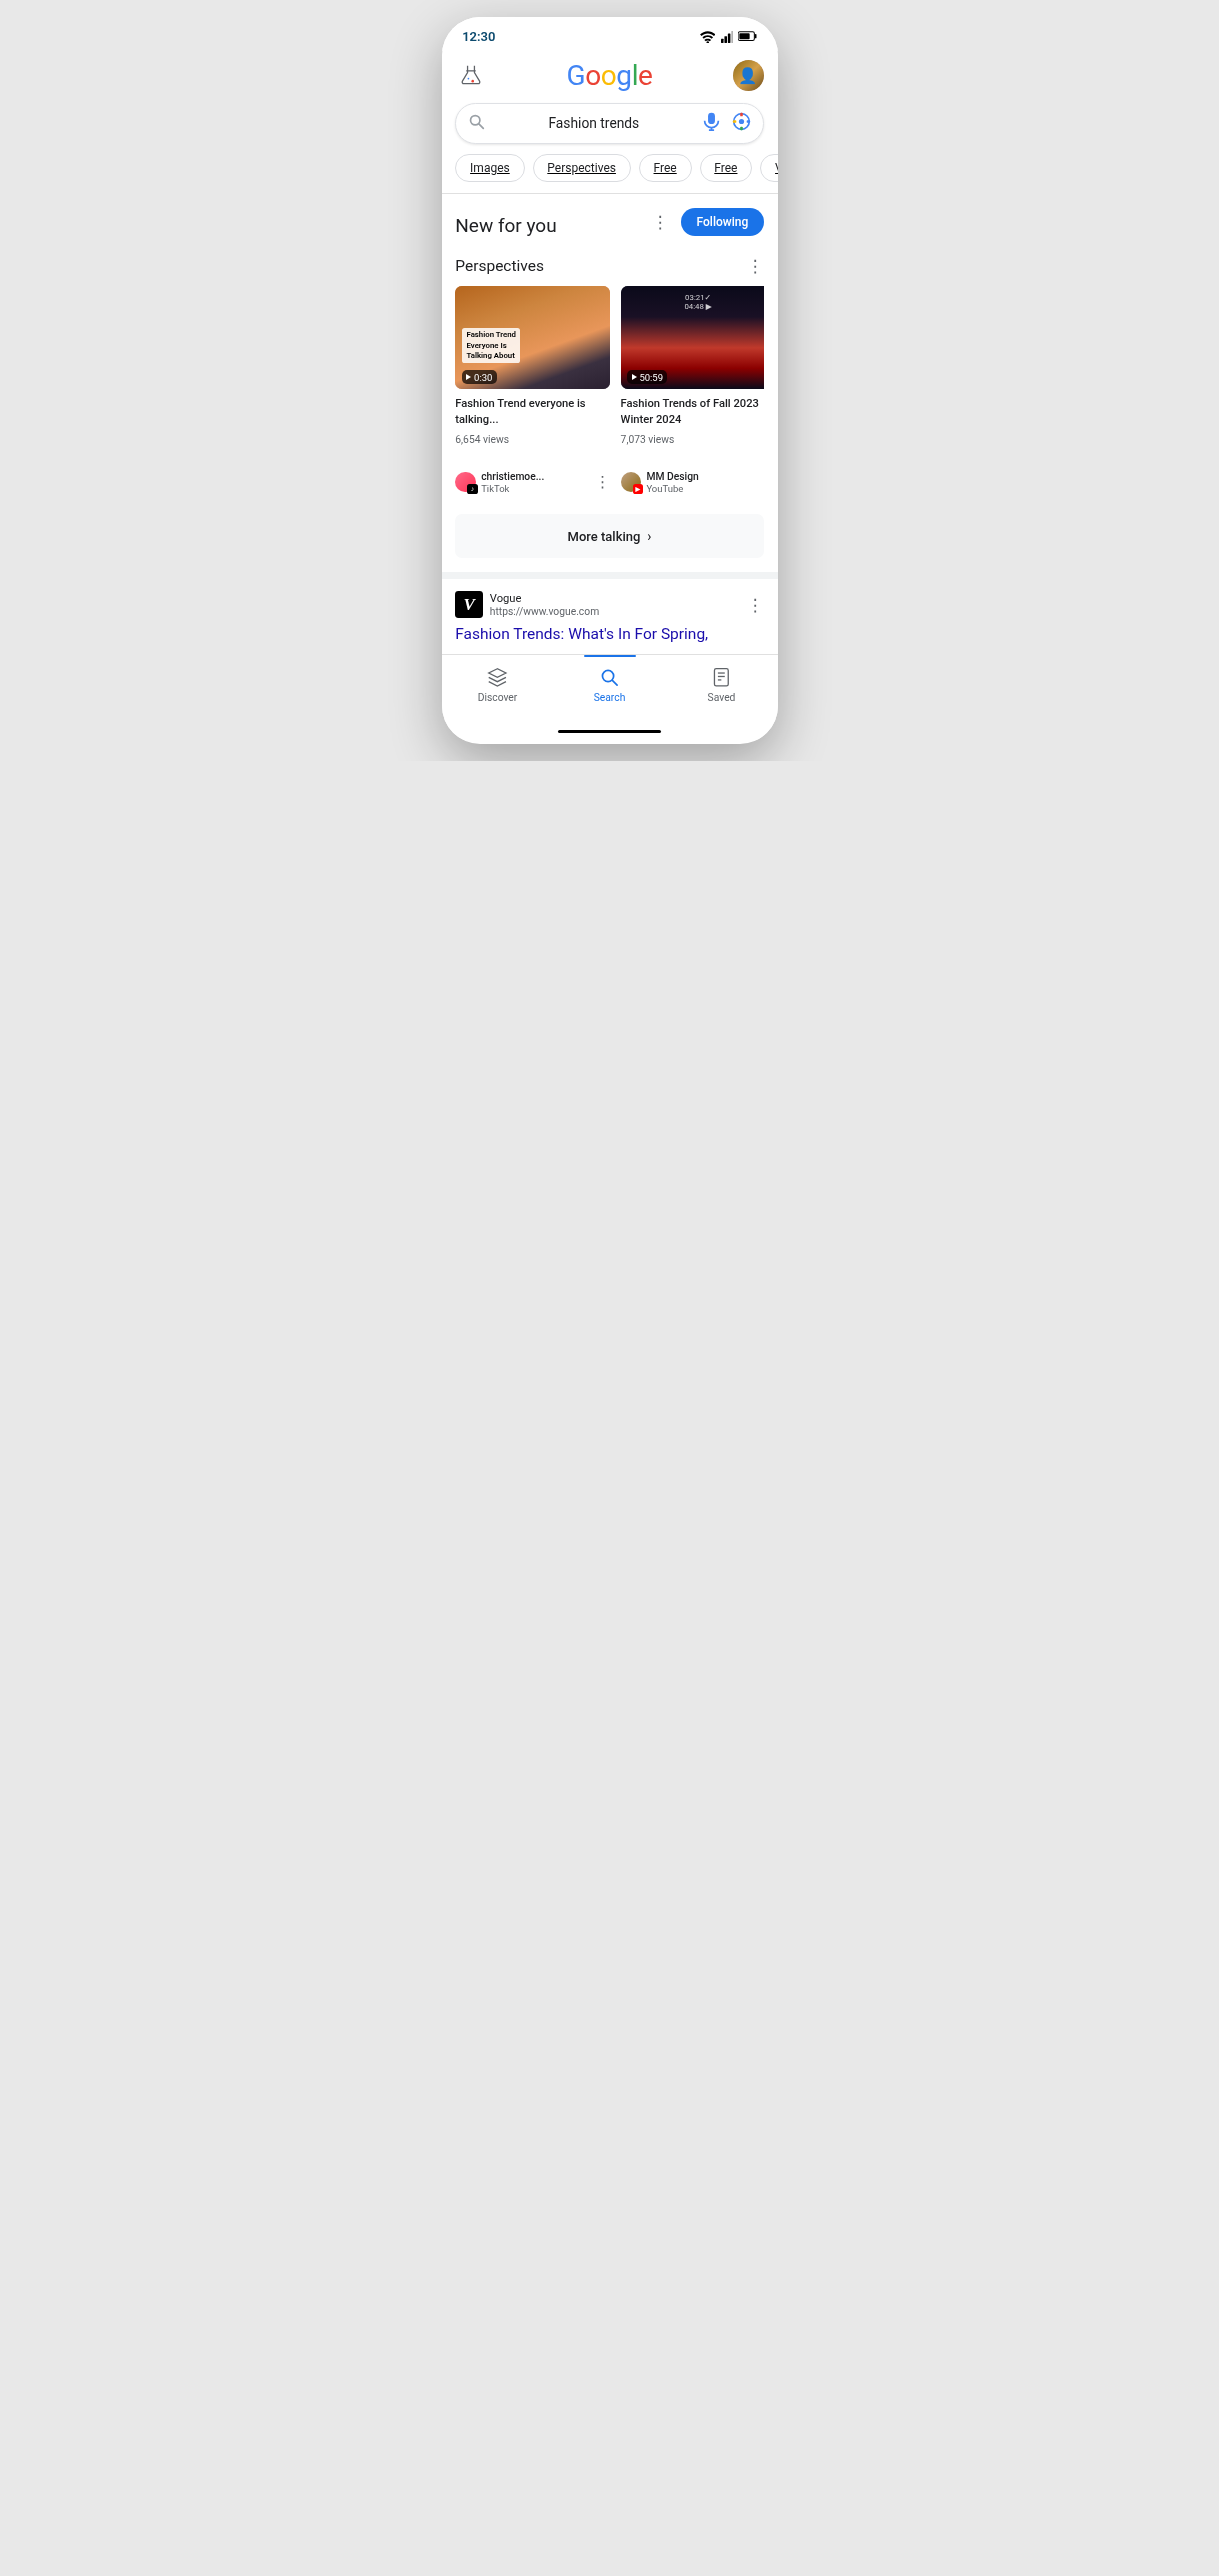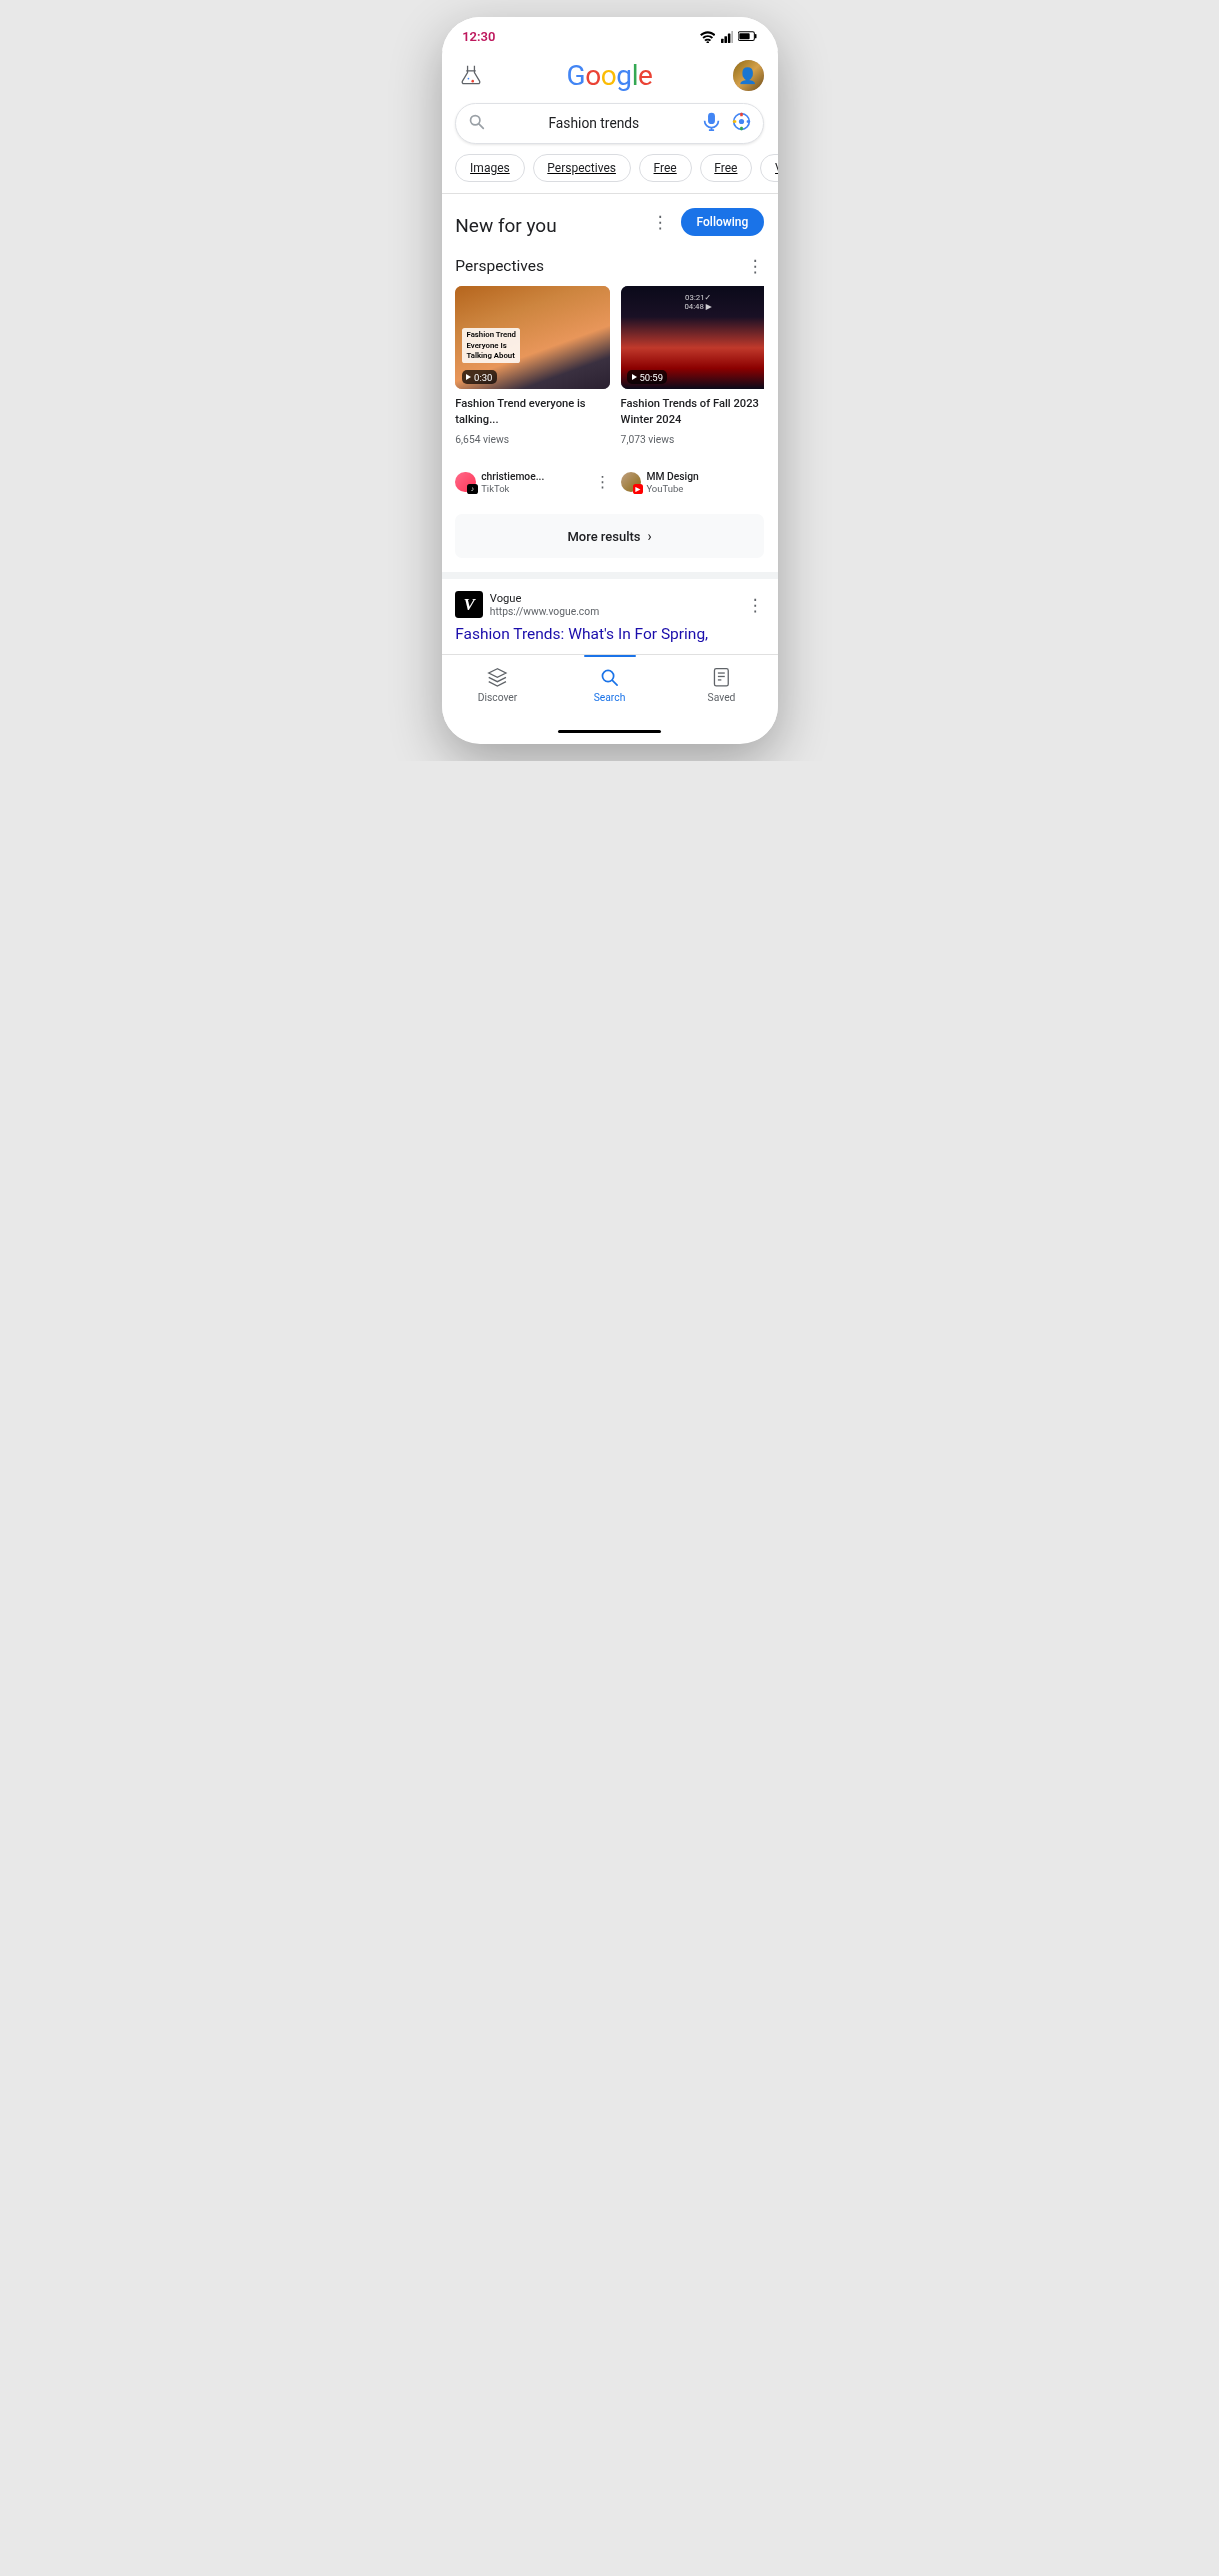"12:30" .status-time { color: #be185d -> #0c4a6e }
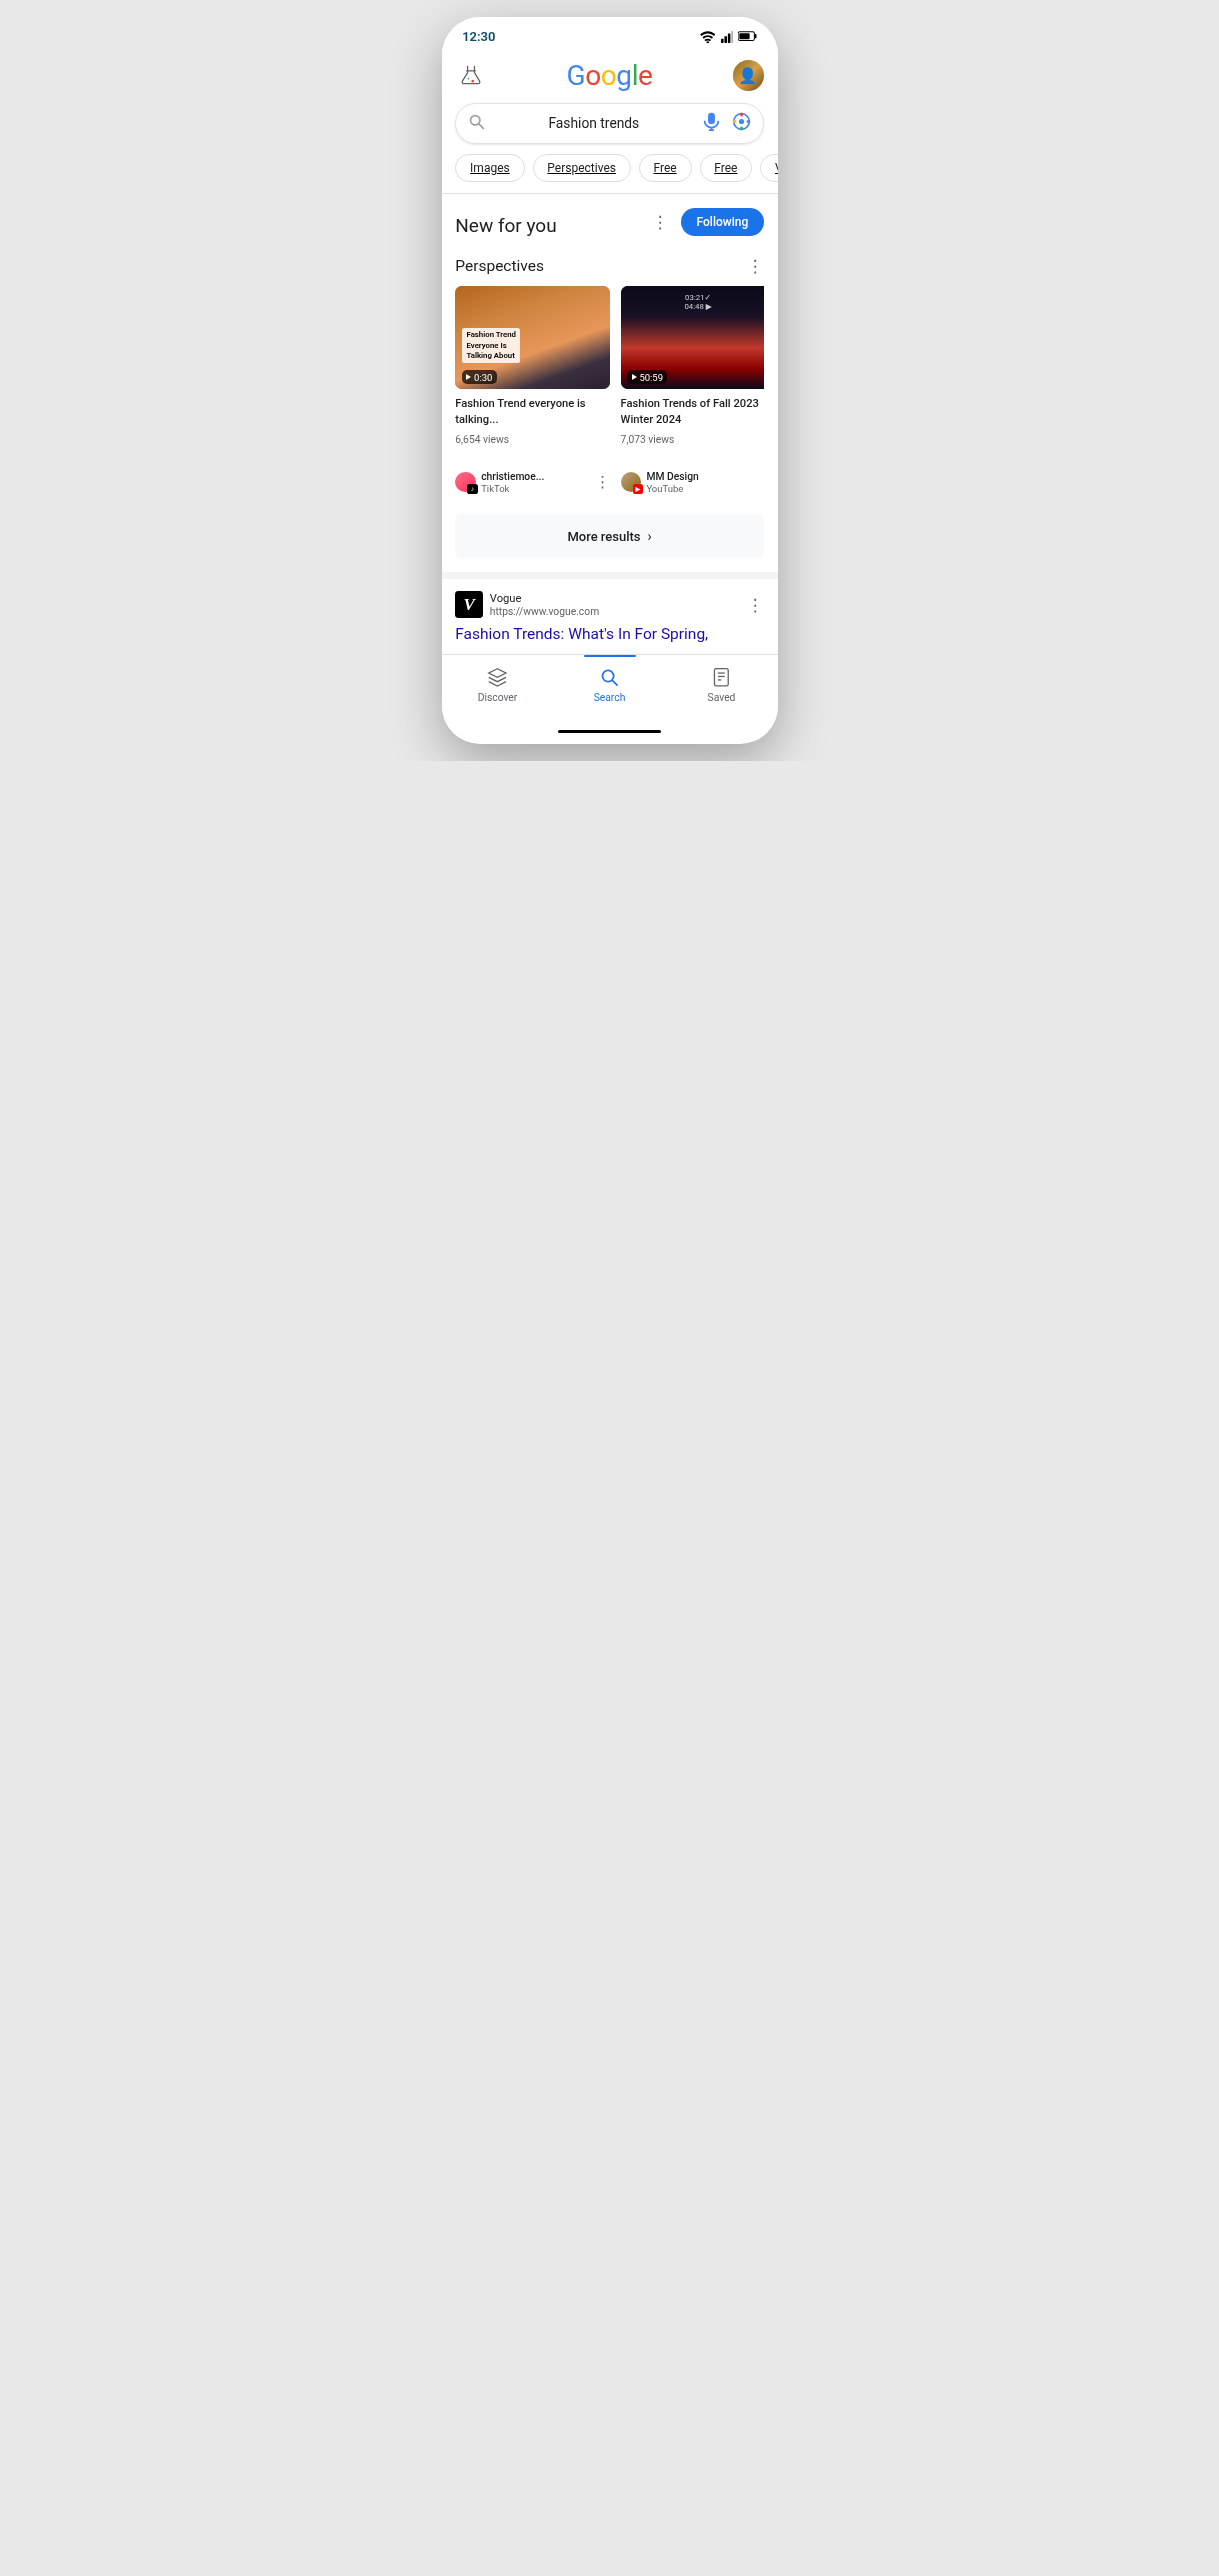"More results" span.more-results-text { text: results -> talking }
